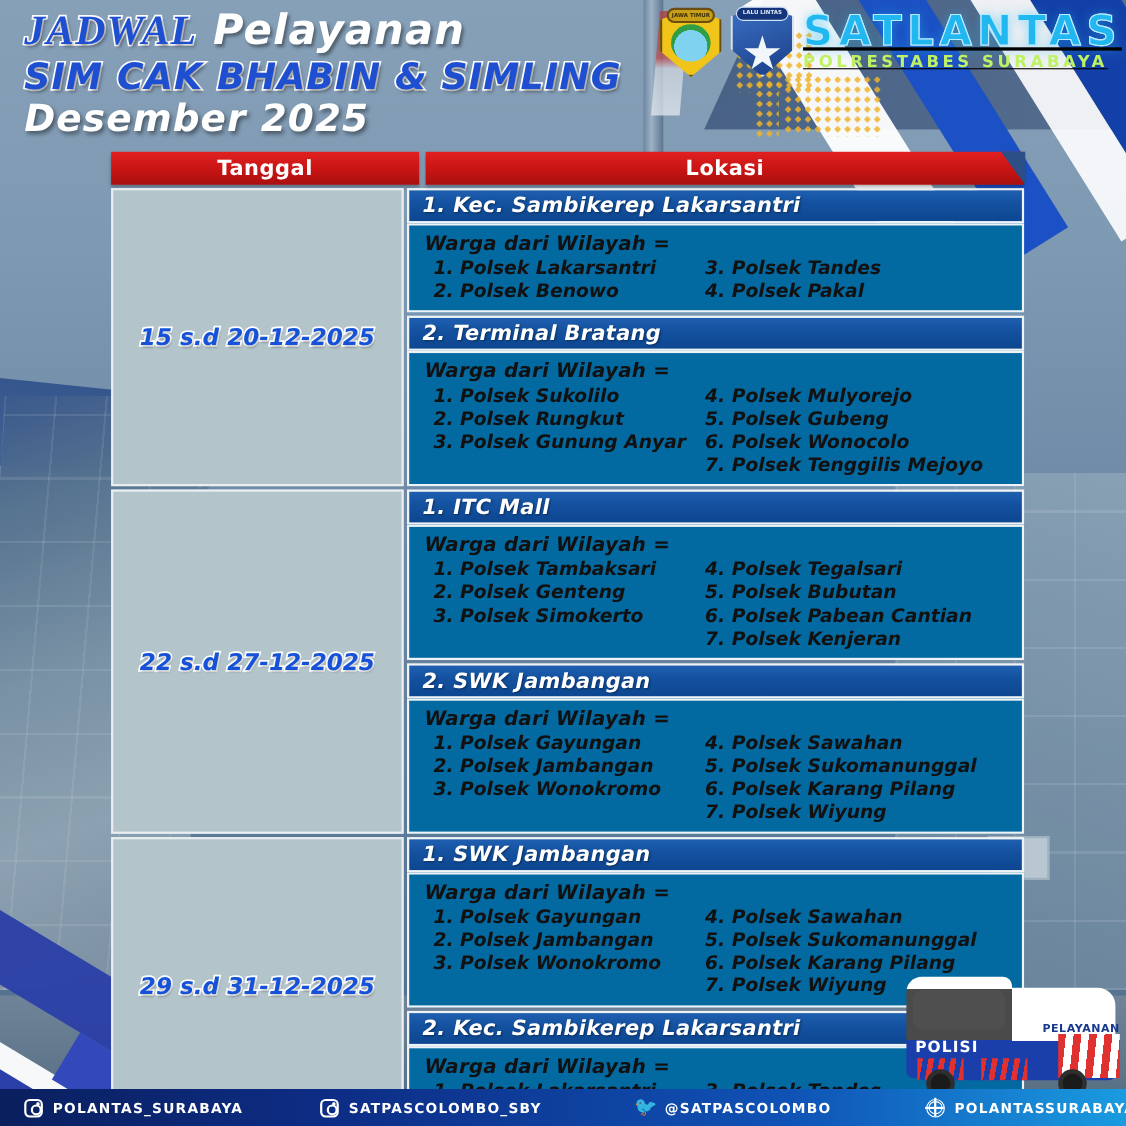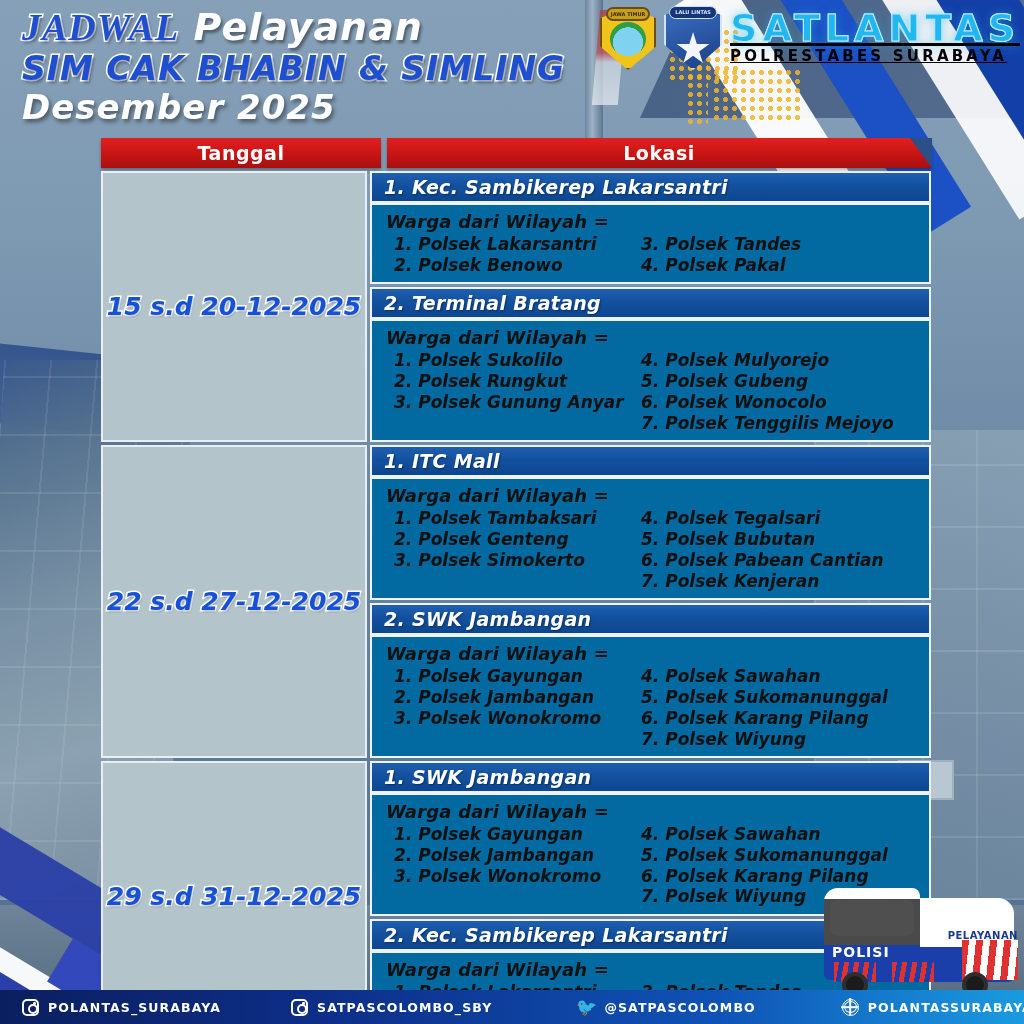"POLRESTABES SURABAYA" .bt2 { color: #000000 -> #bef264 }
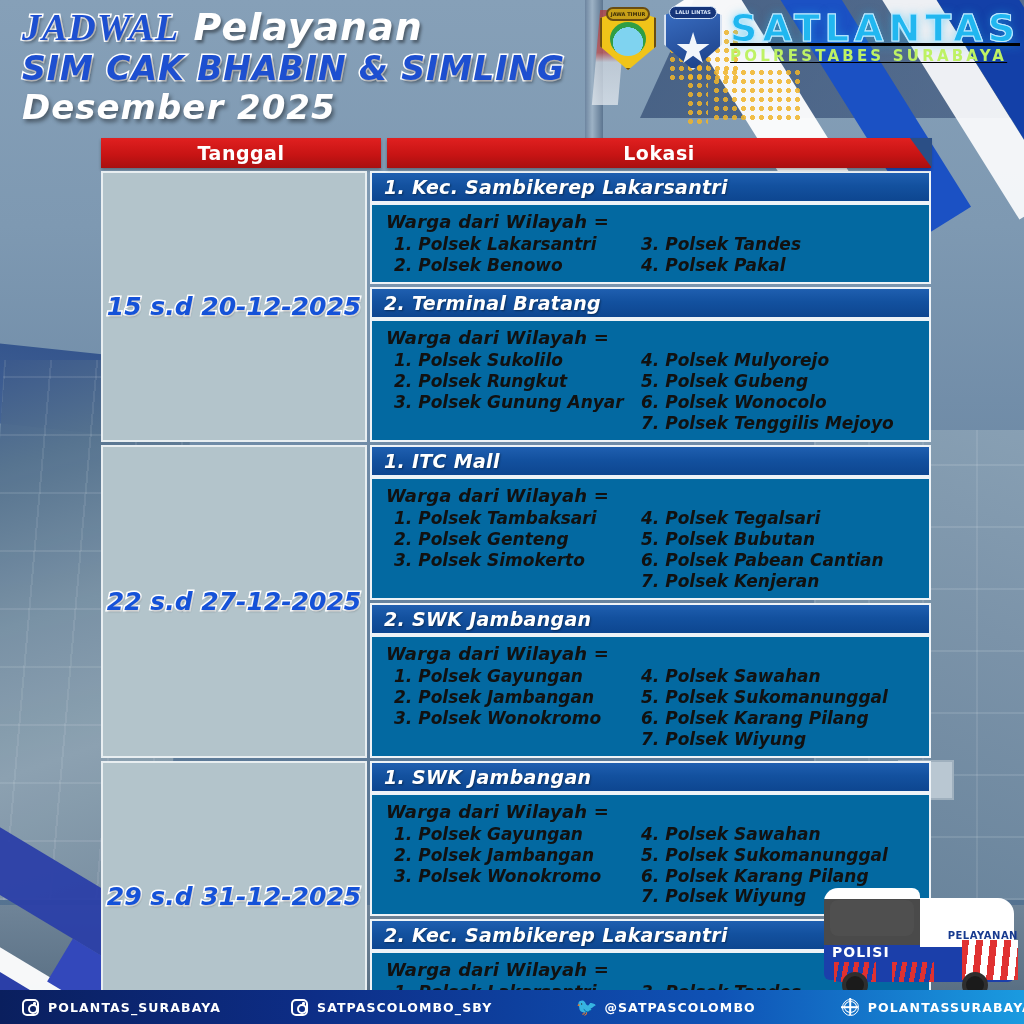"15 s.d 20-12-2025" .date-text { font-size: 25px -> 21px }
